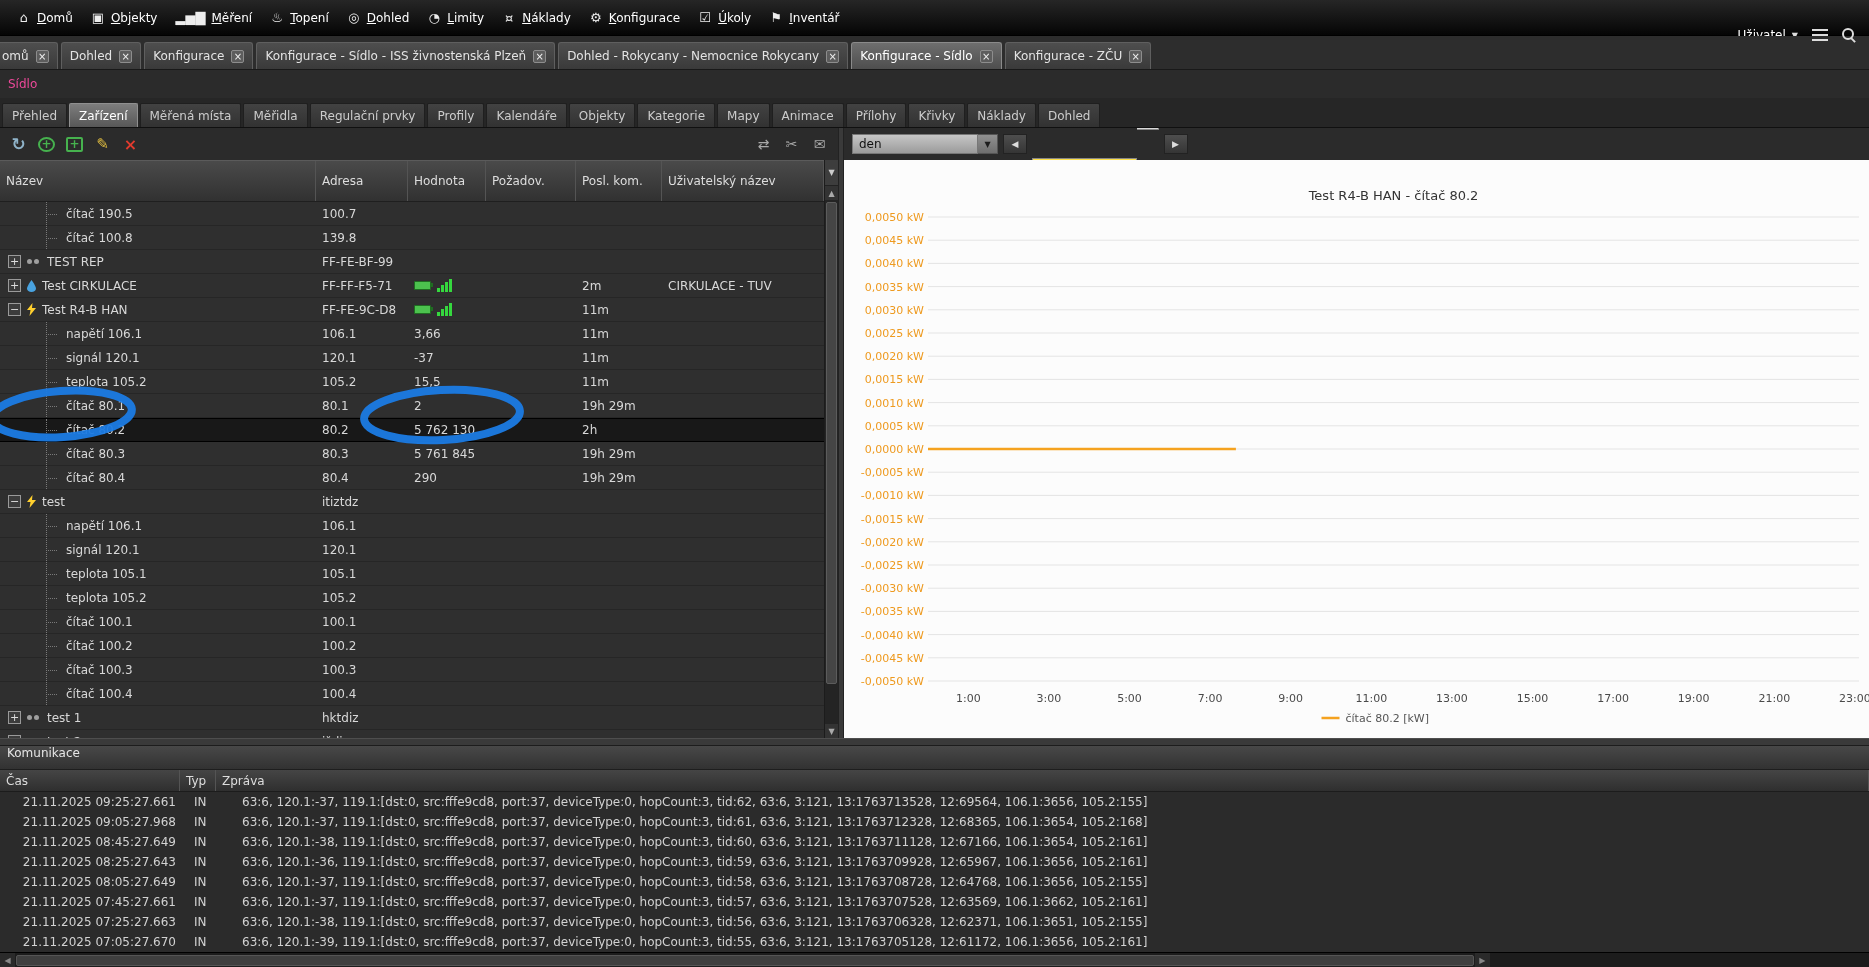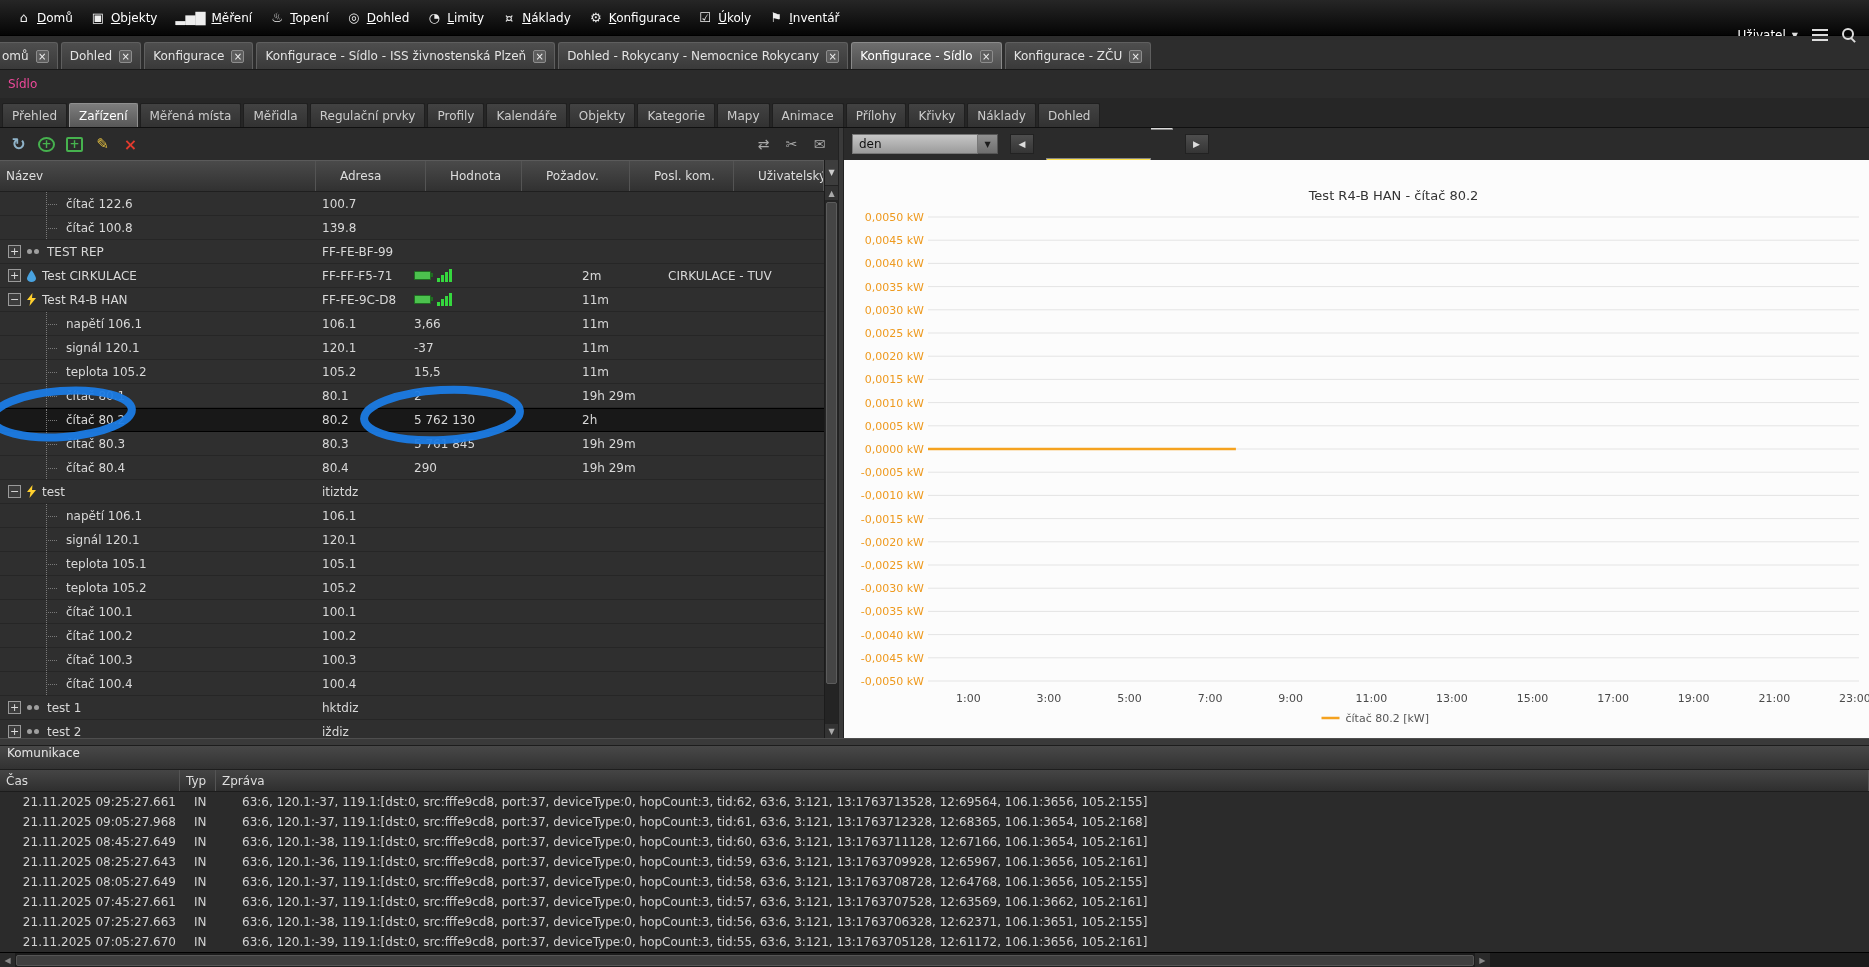"den" .chart-controls { gap: 12px -> 5px }
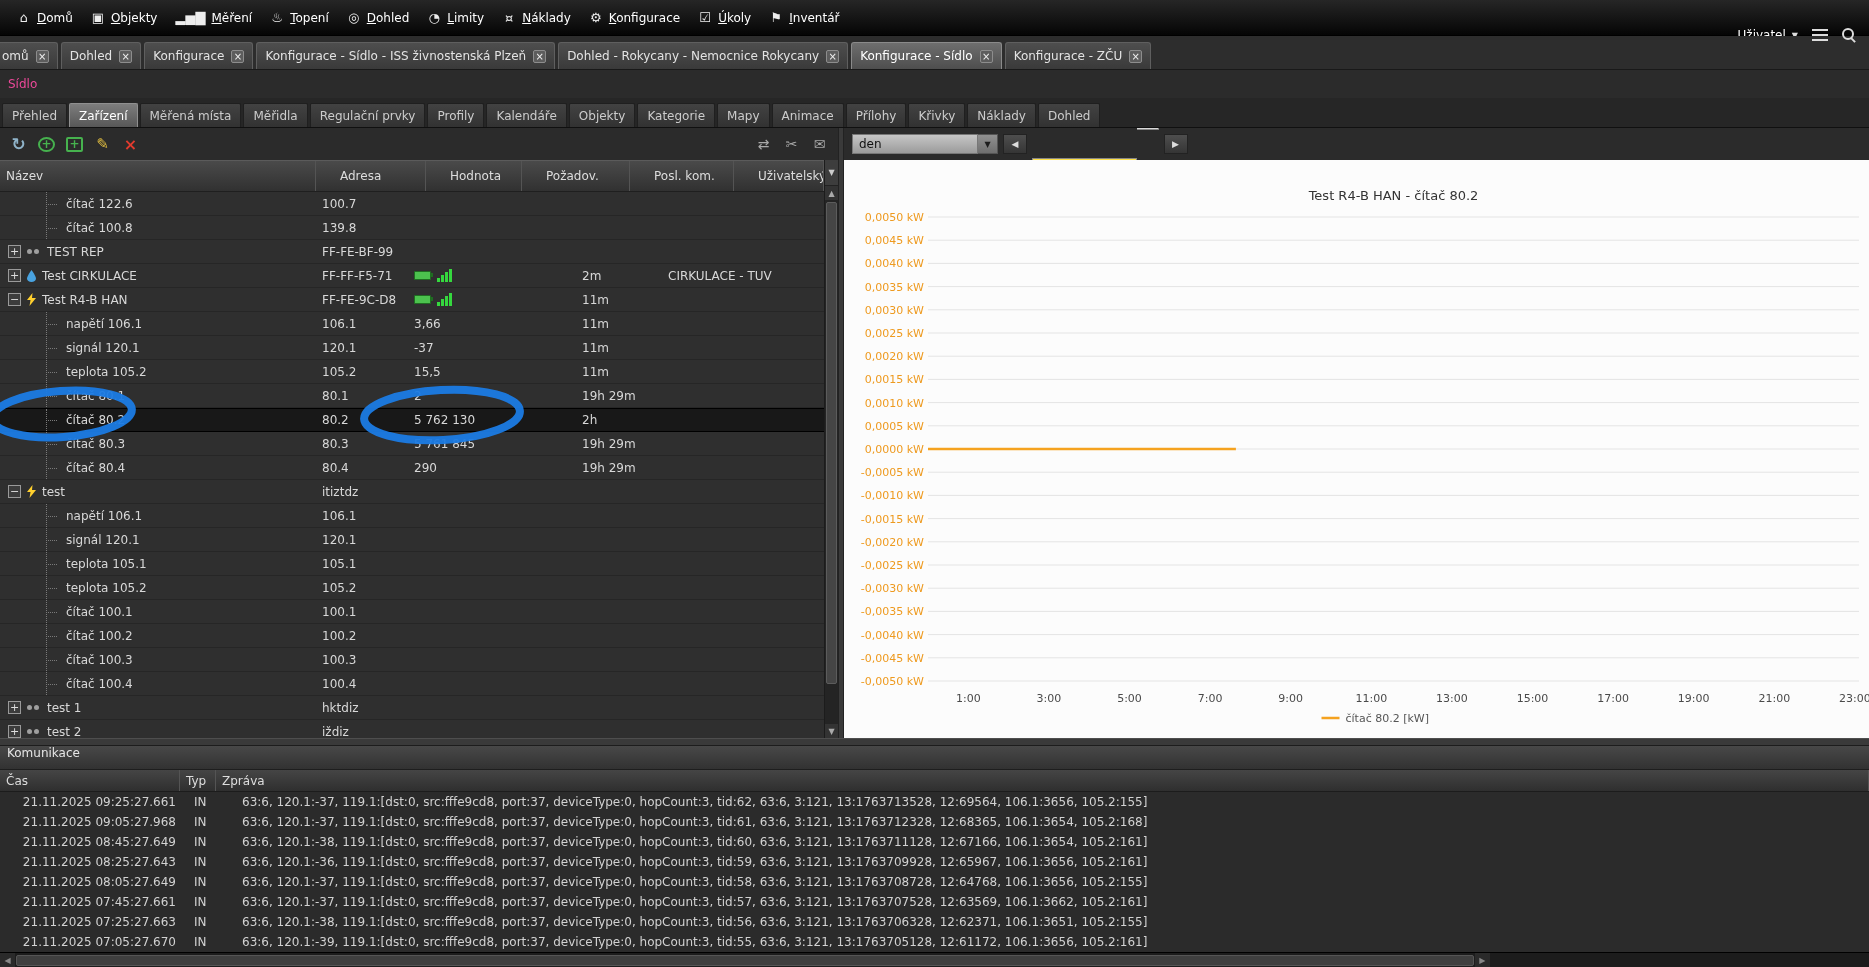"Název" .thead { gap: 18px -> none; height: 32px -> 42px }
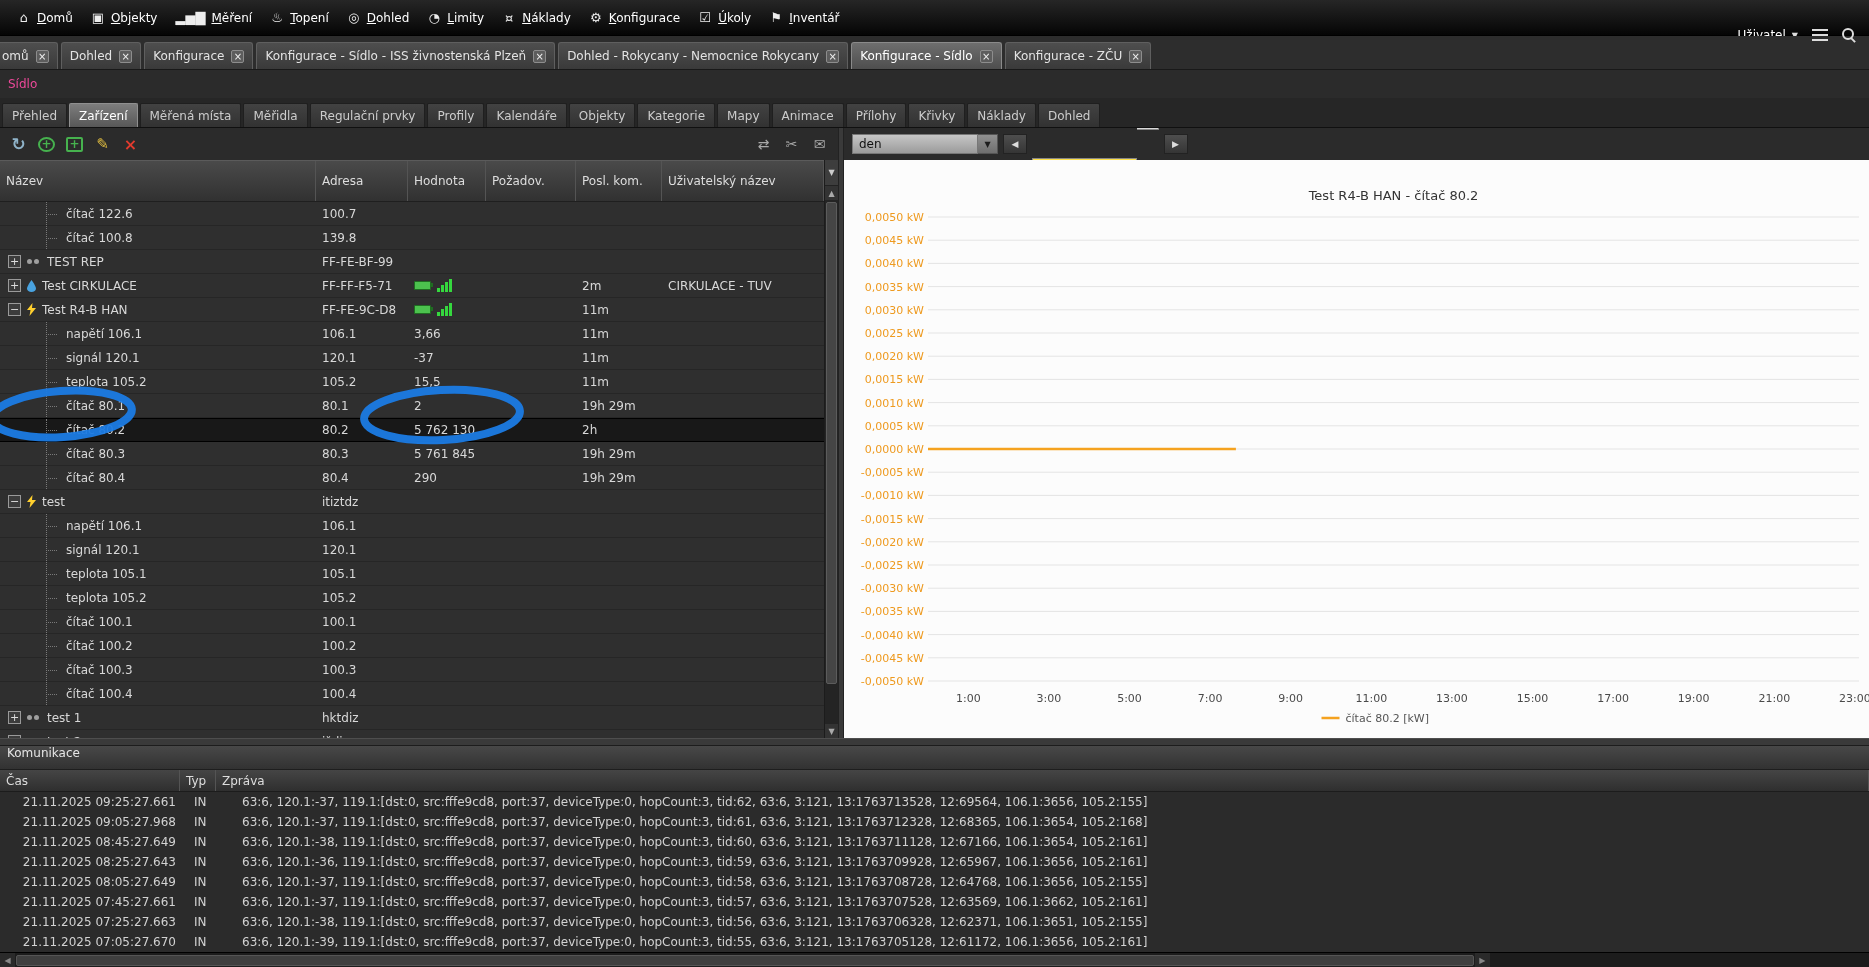"čítač 122.6" span { text: 122.6 -> 190.5 }
